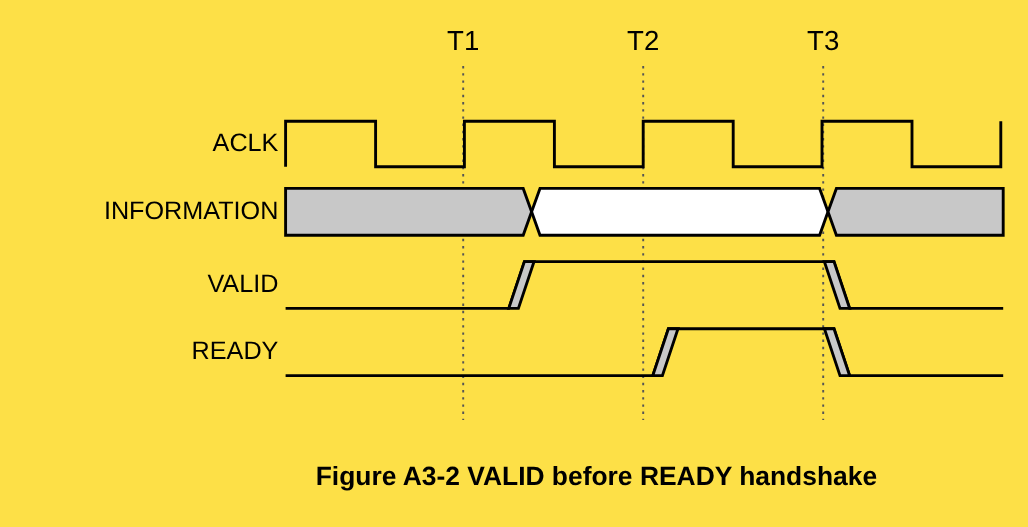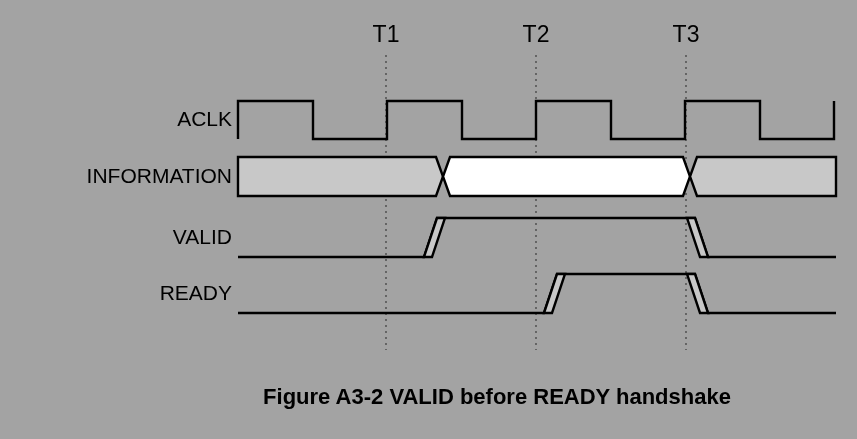"T1" #figure-root { background: #a3a3a3 -> #fde047 }
